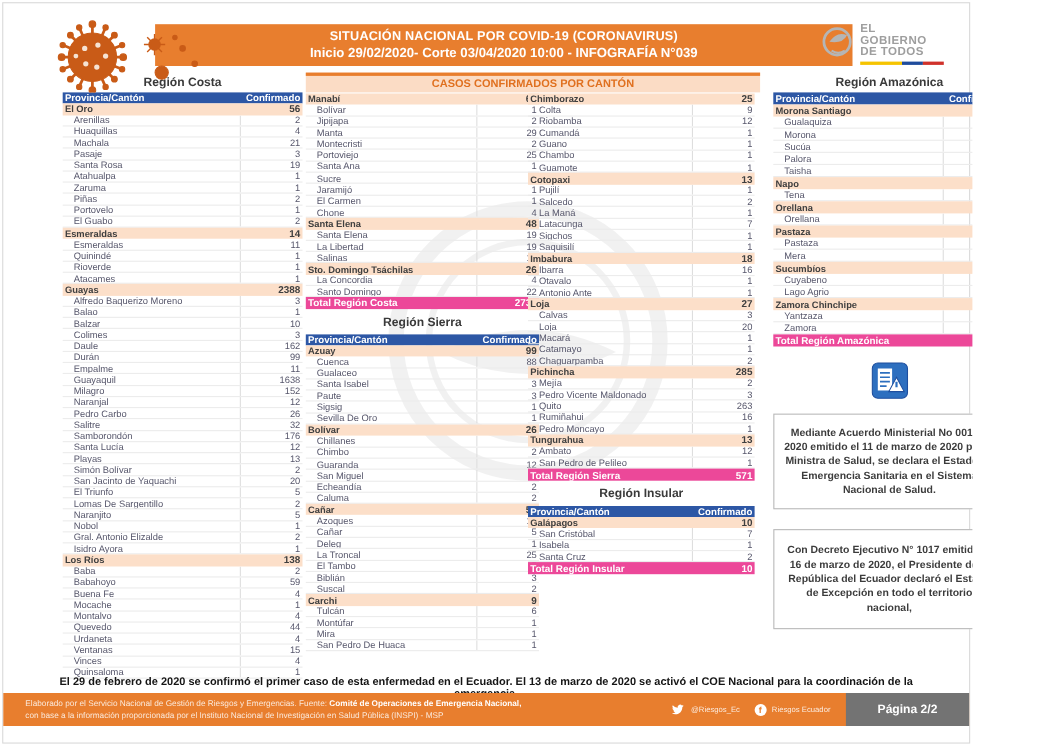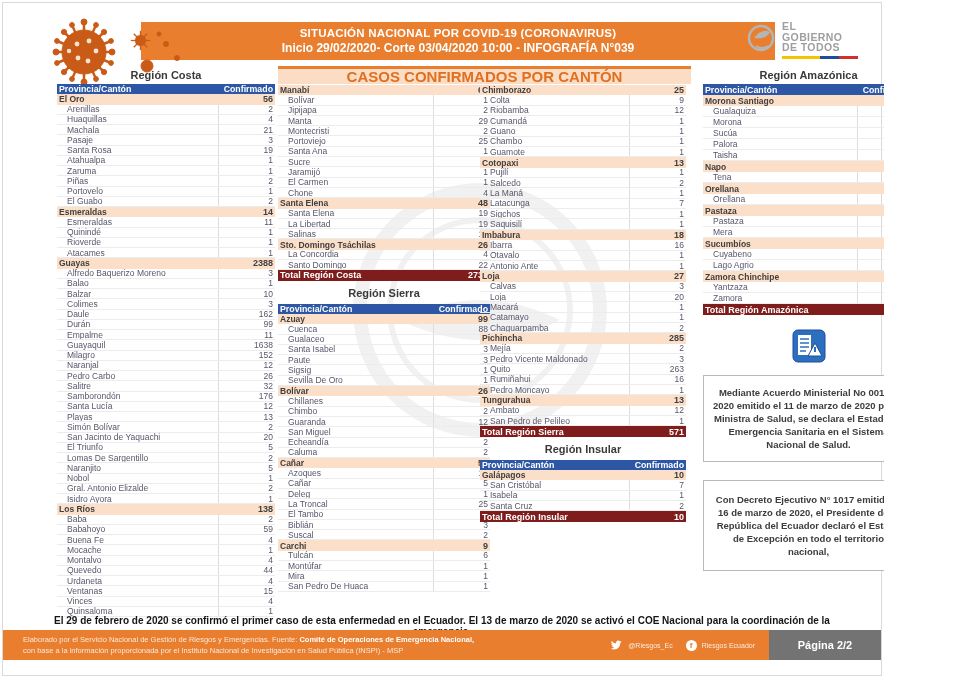"CASOS CONFIRMADOS POR CANTÓN" .banner { font-size: 15px -> 10px }
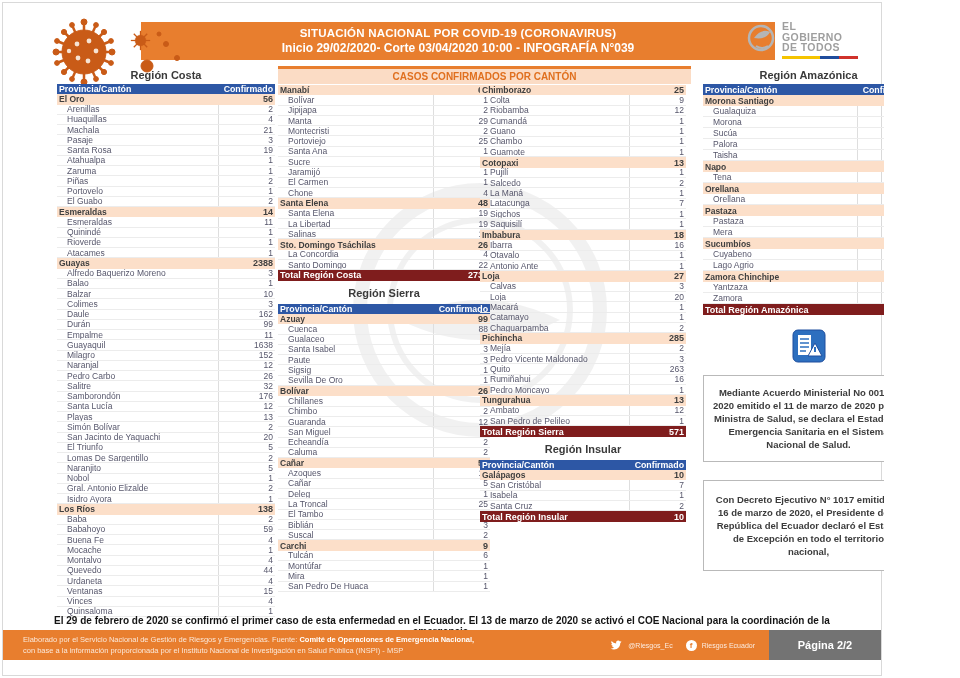"Total Región Costa" .row.T { background: #7f1d1d -> #ec4899 }
